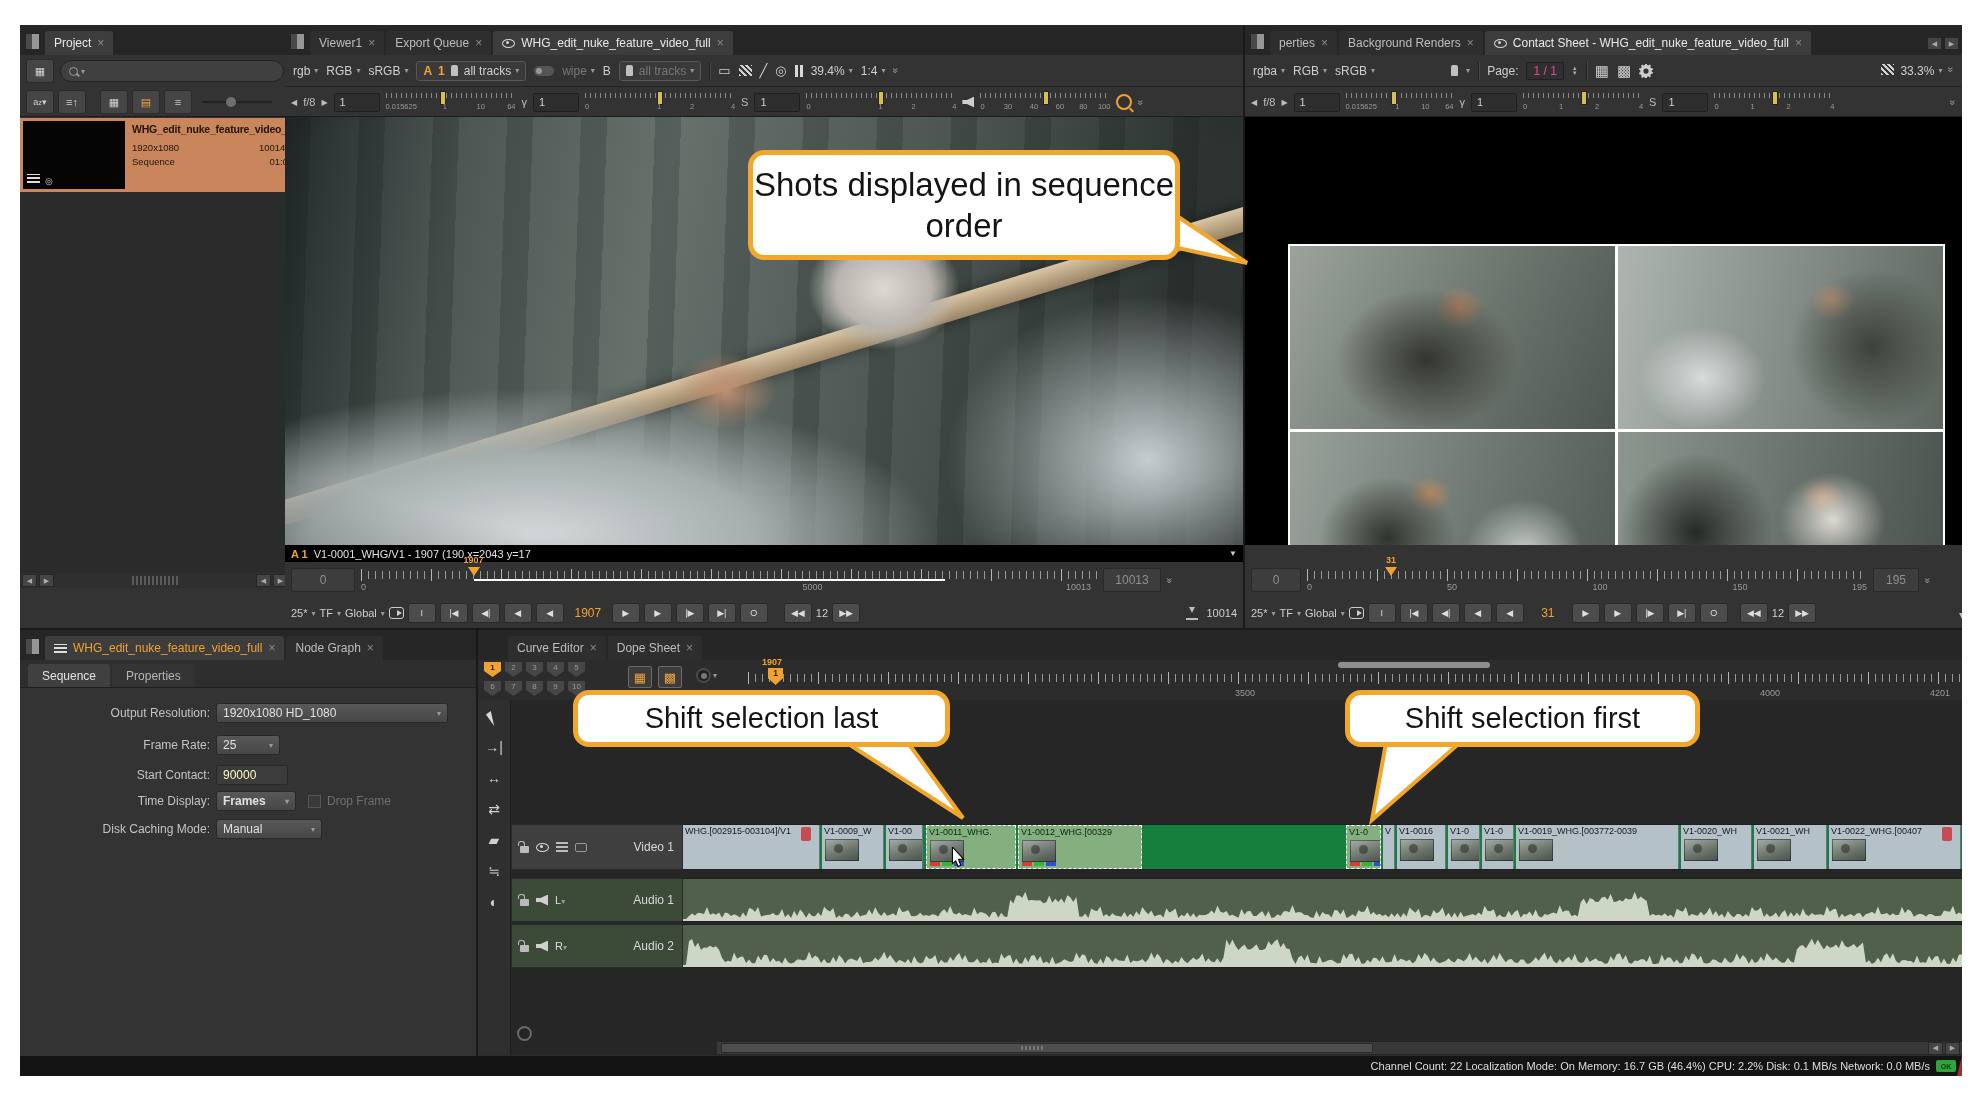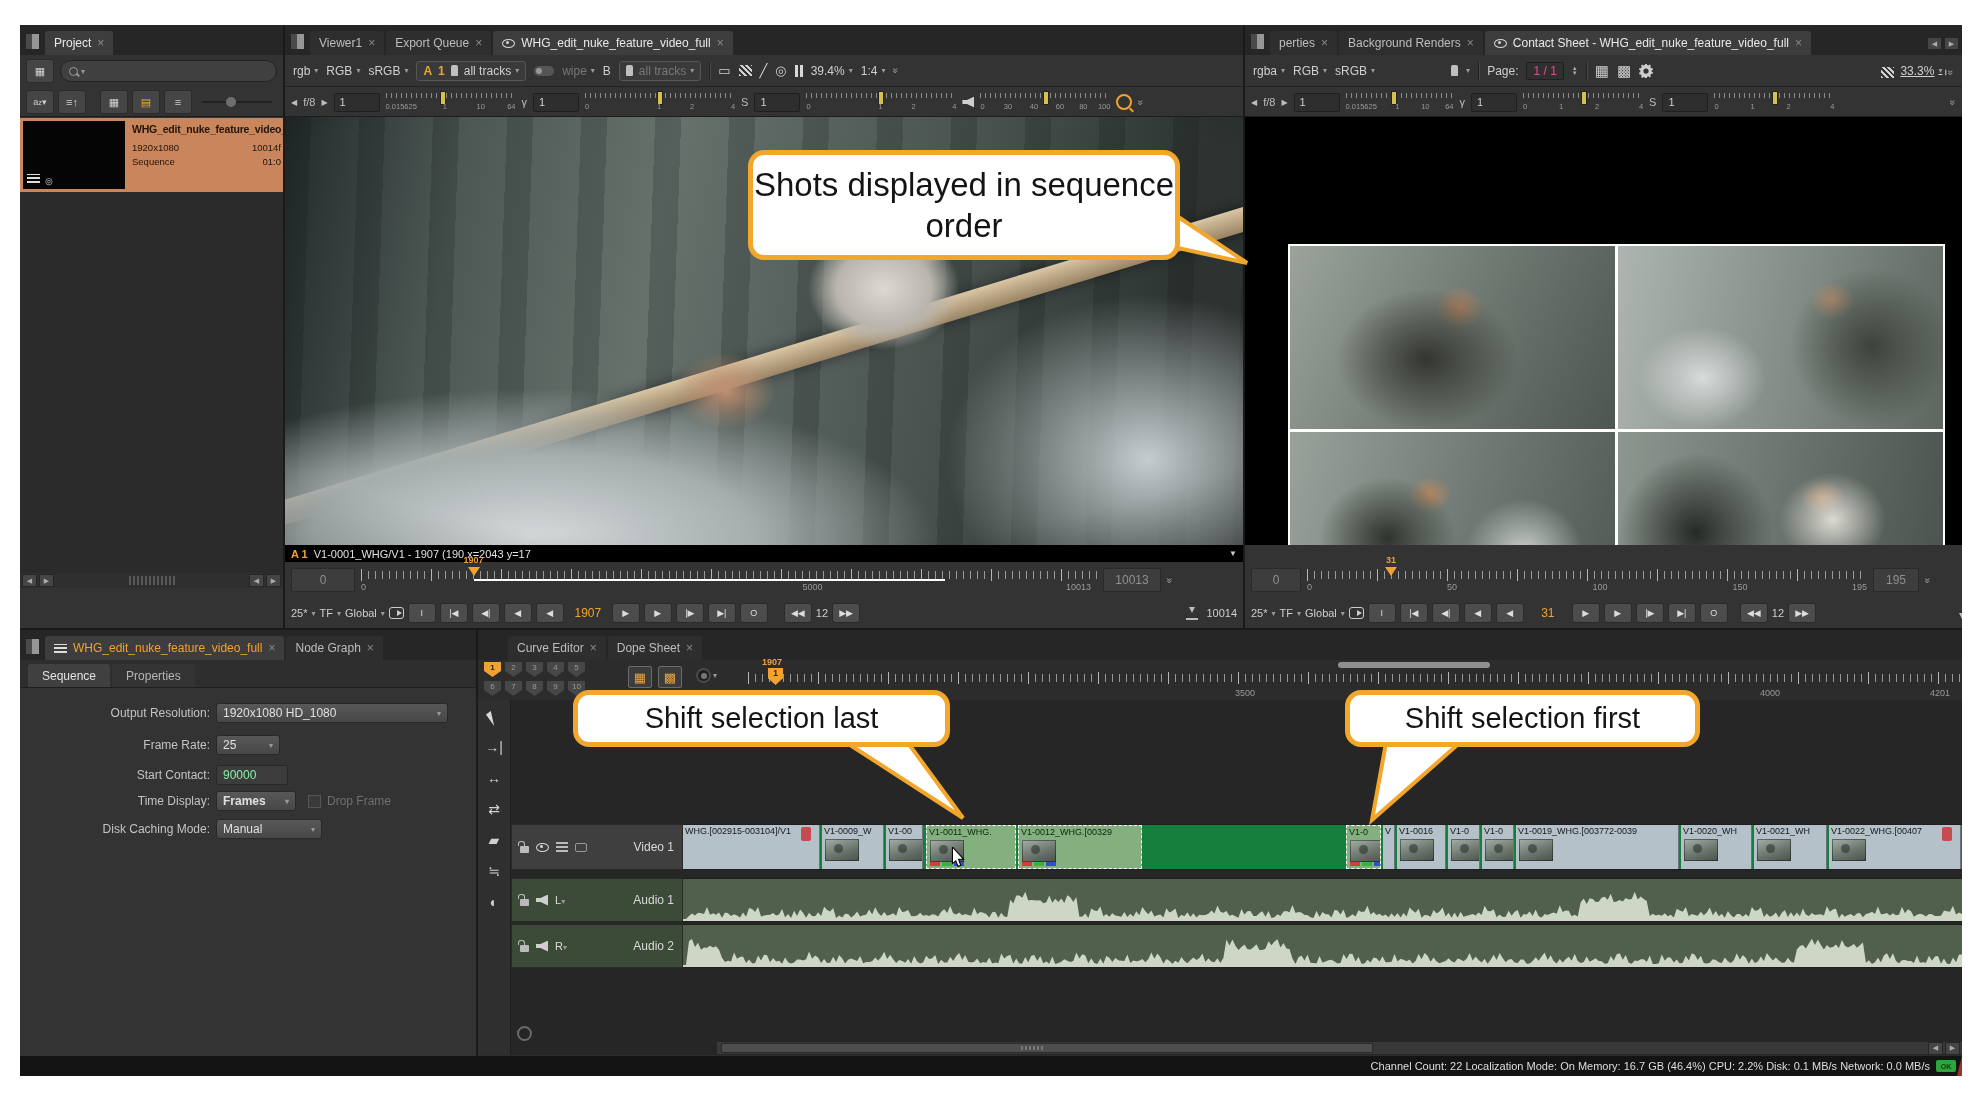"Project" .project { padding-left: none -> 7px }
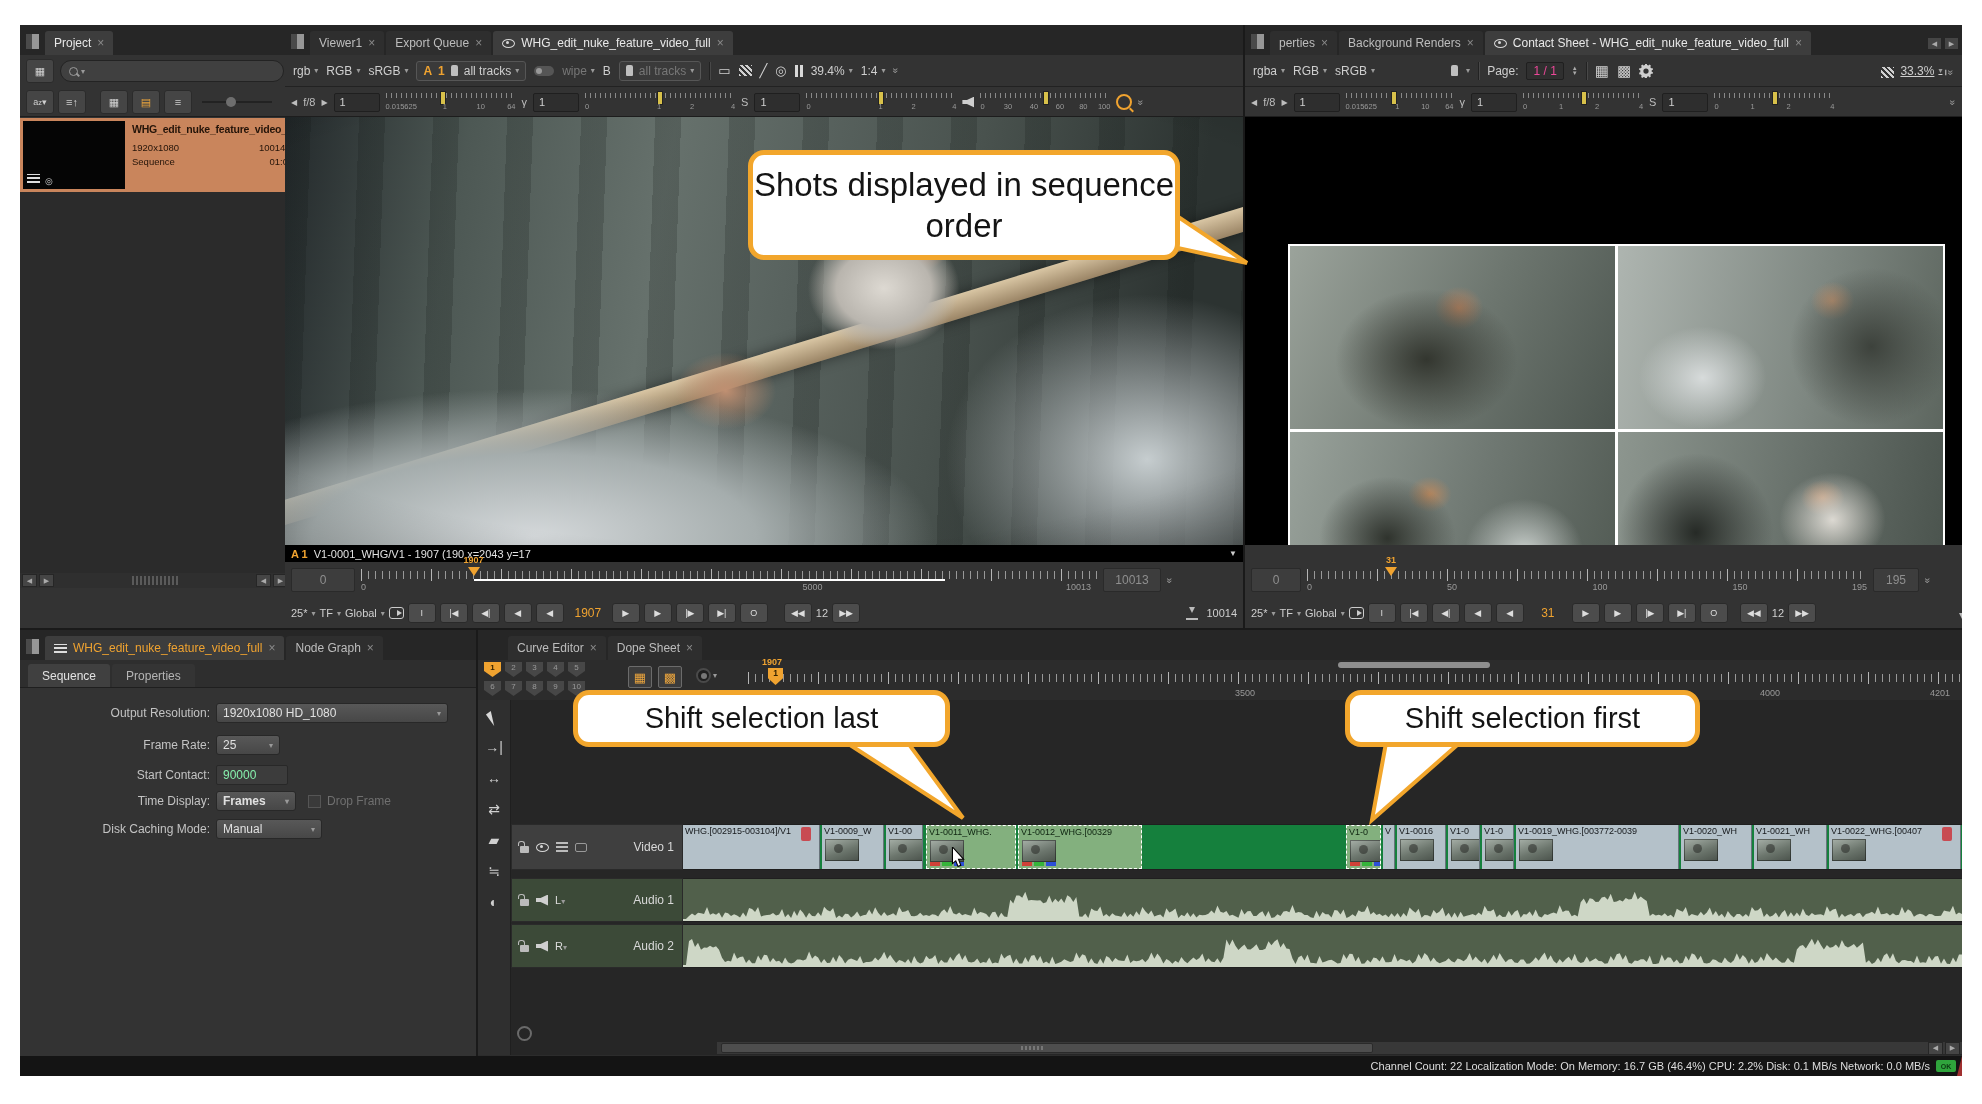"33.3%" span { align-items: flex-end -> flex-start; text-decoration: underline -> none }
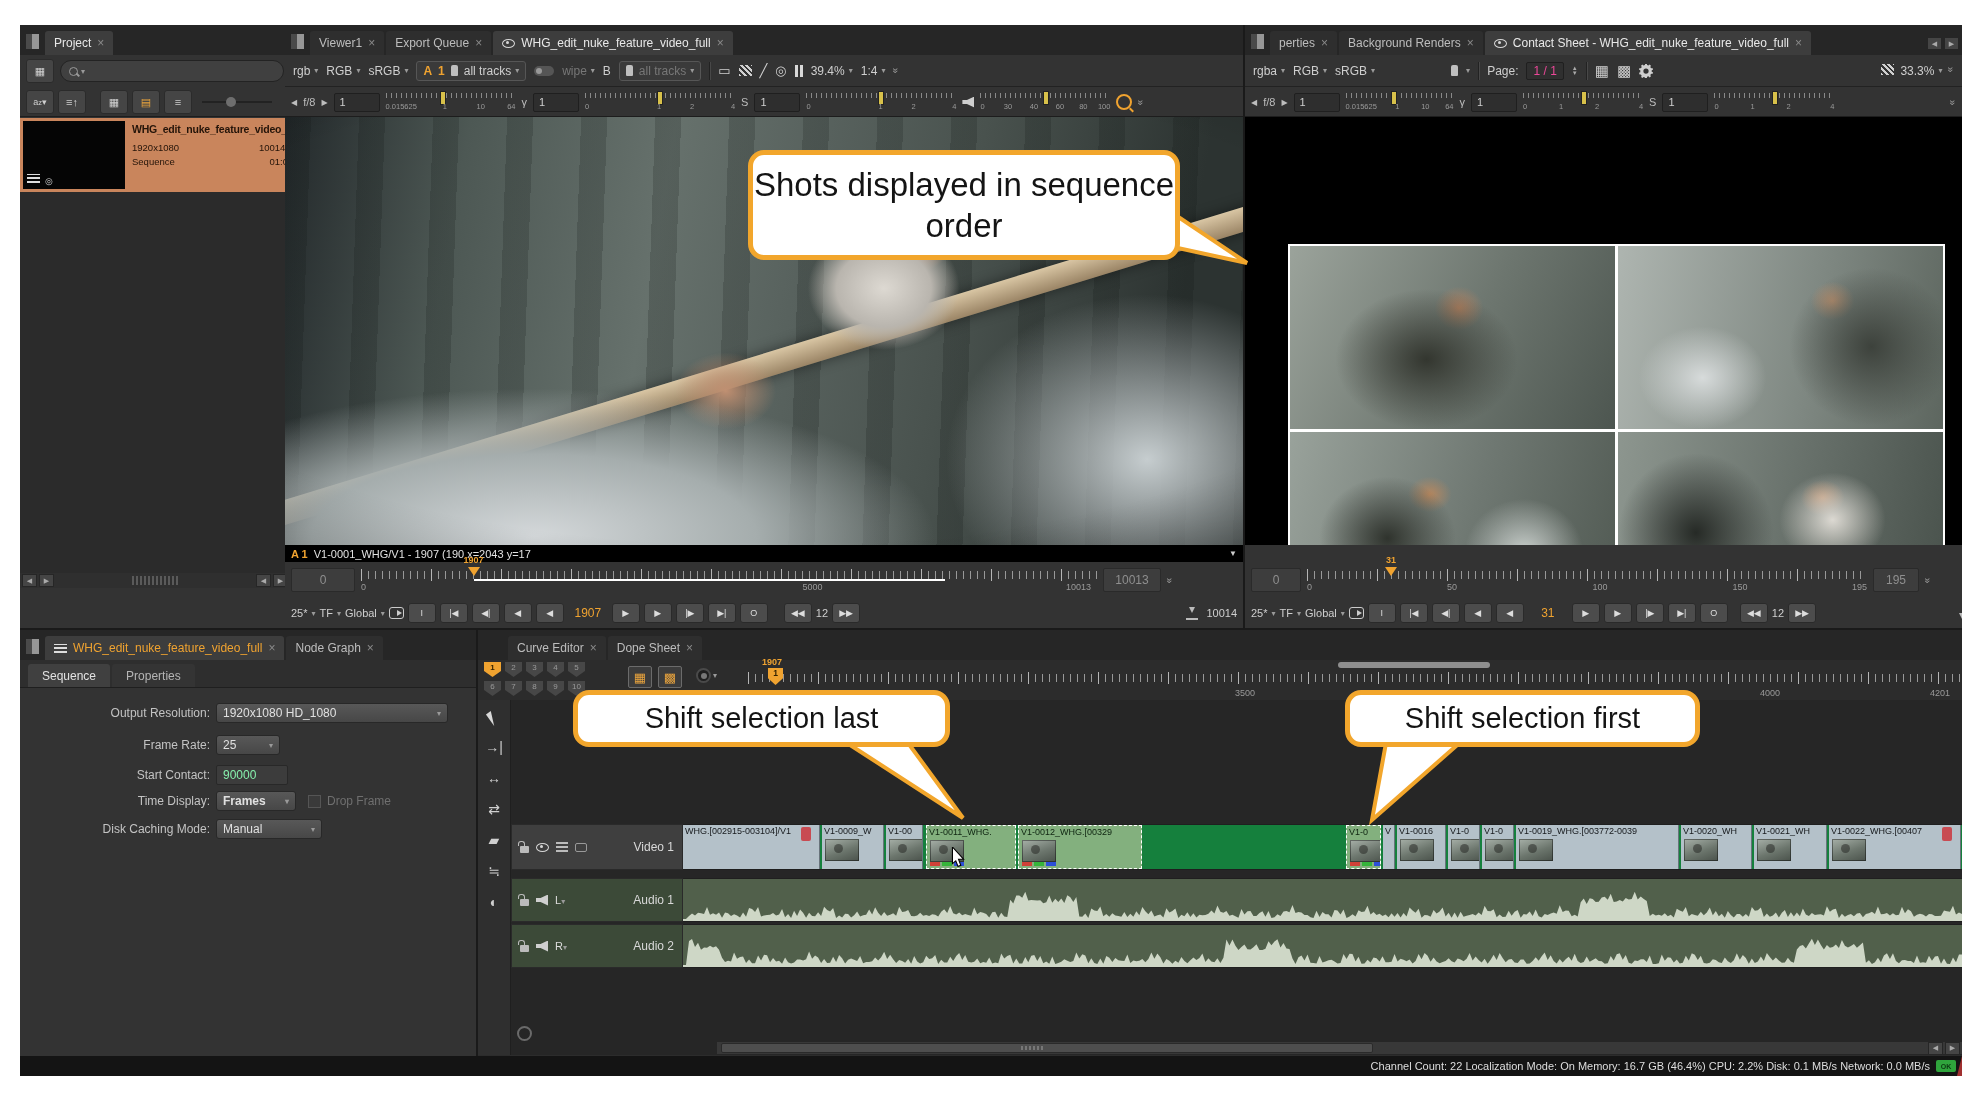"90000" .formbox { color: #86efac -> #fef9c3 }
